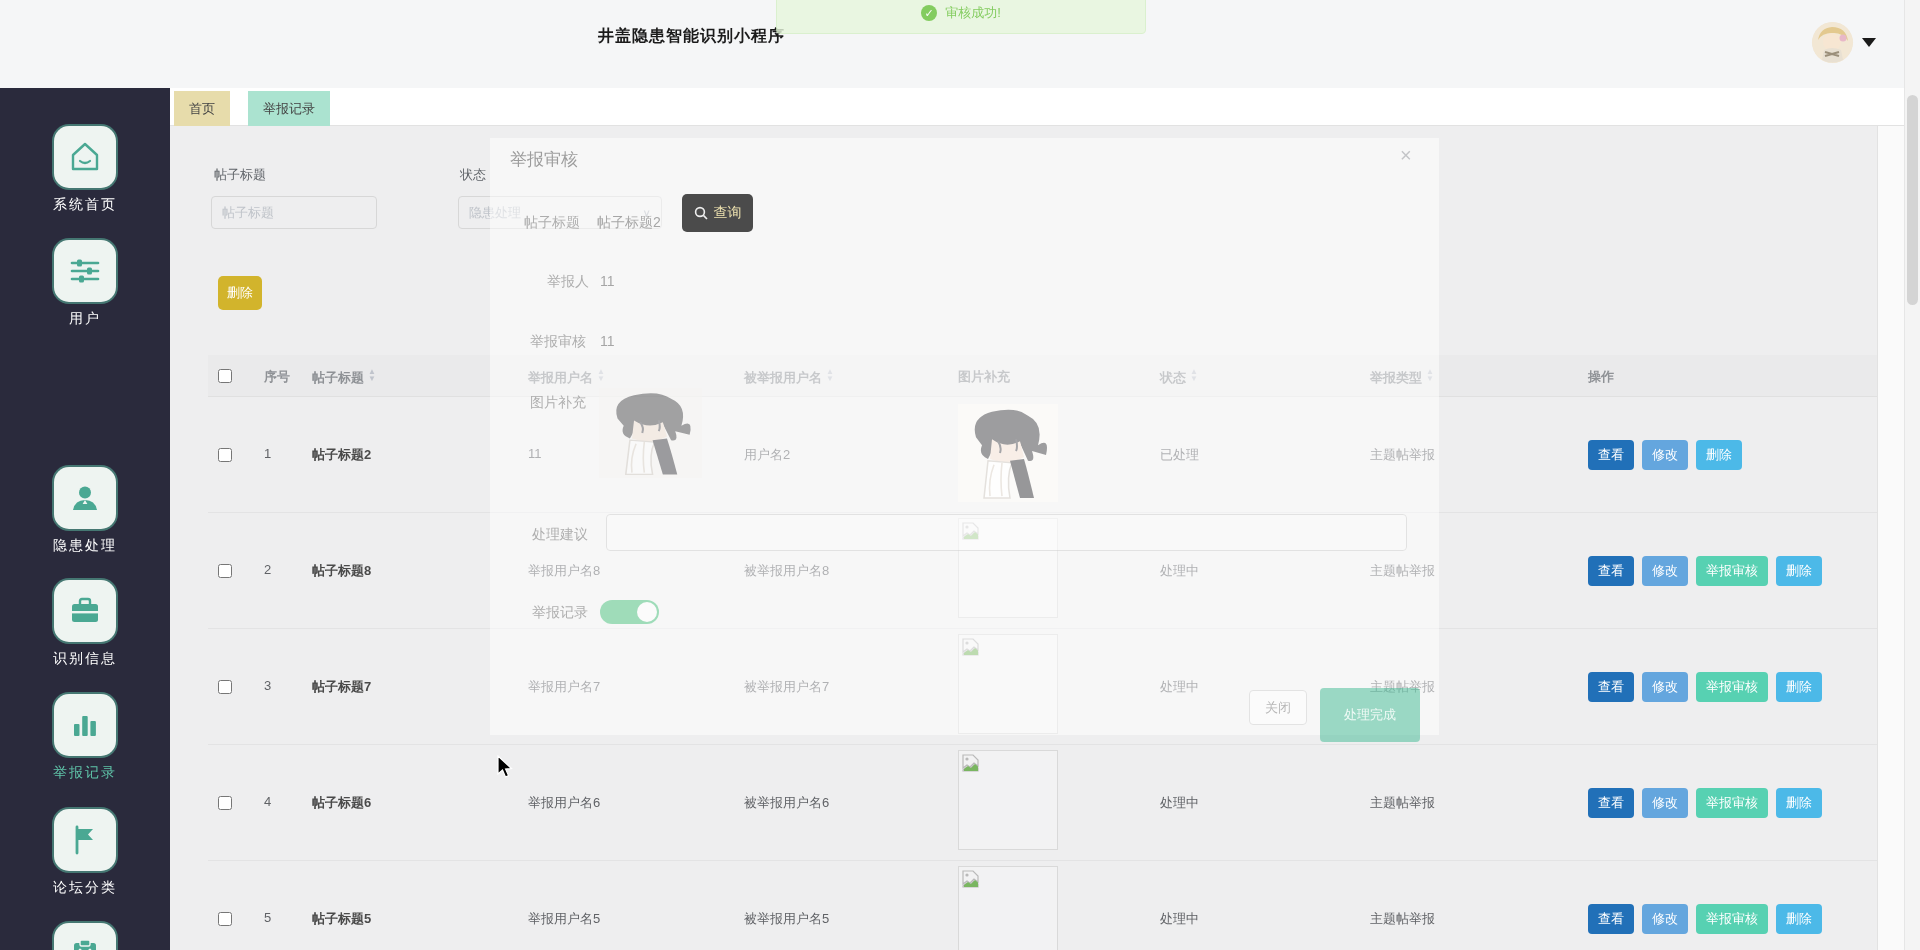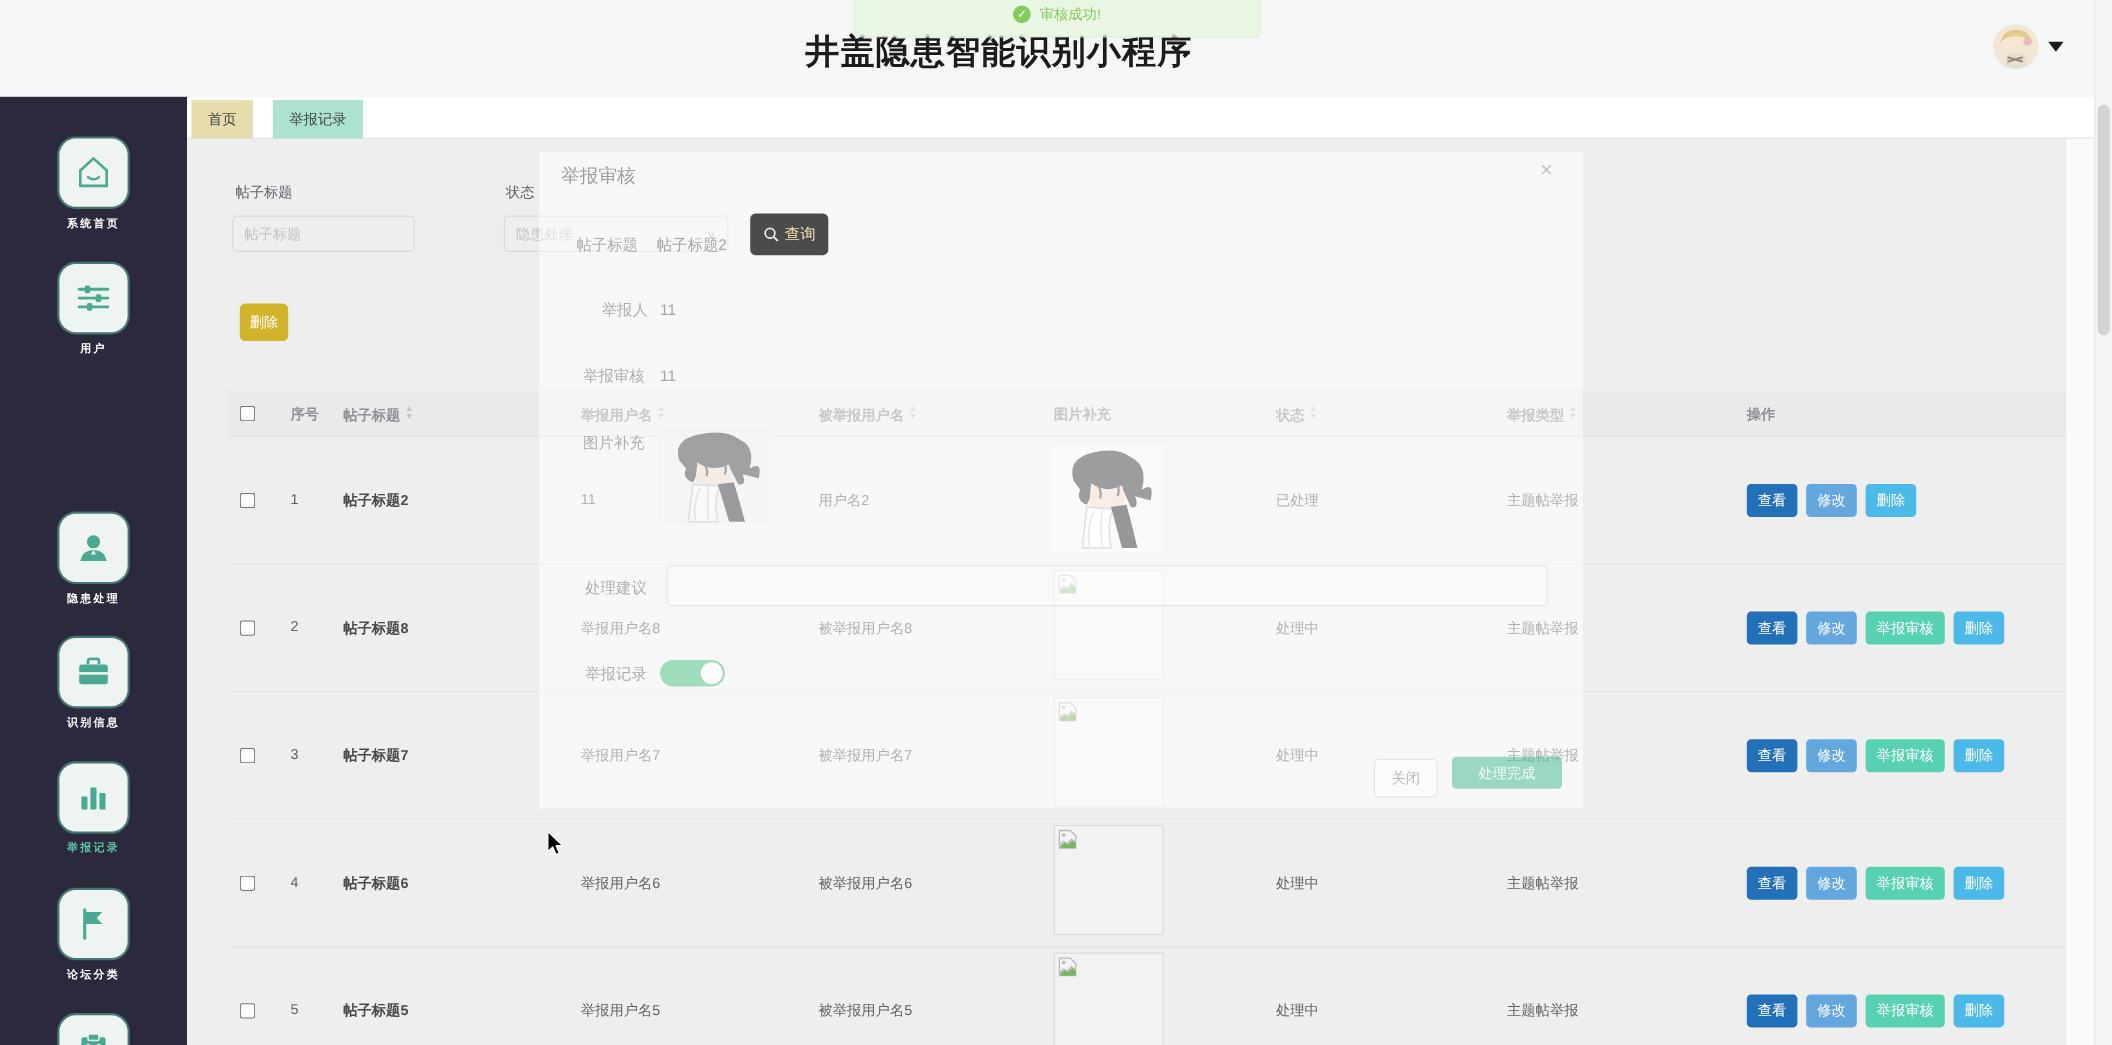"井盖隐患智能识别小程序" #page-title { font-size: 31px -> 16px; text-align: center -> none }
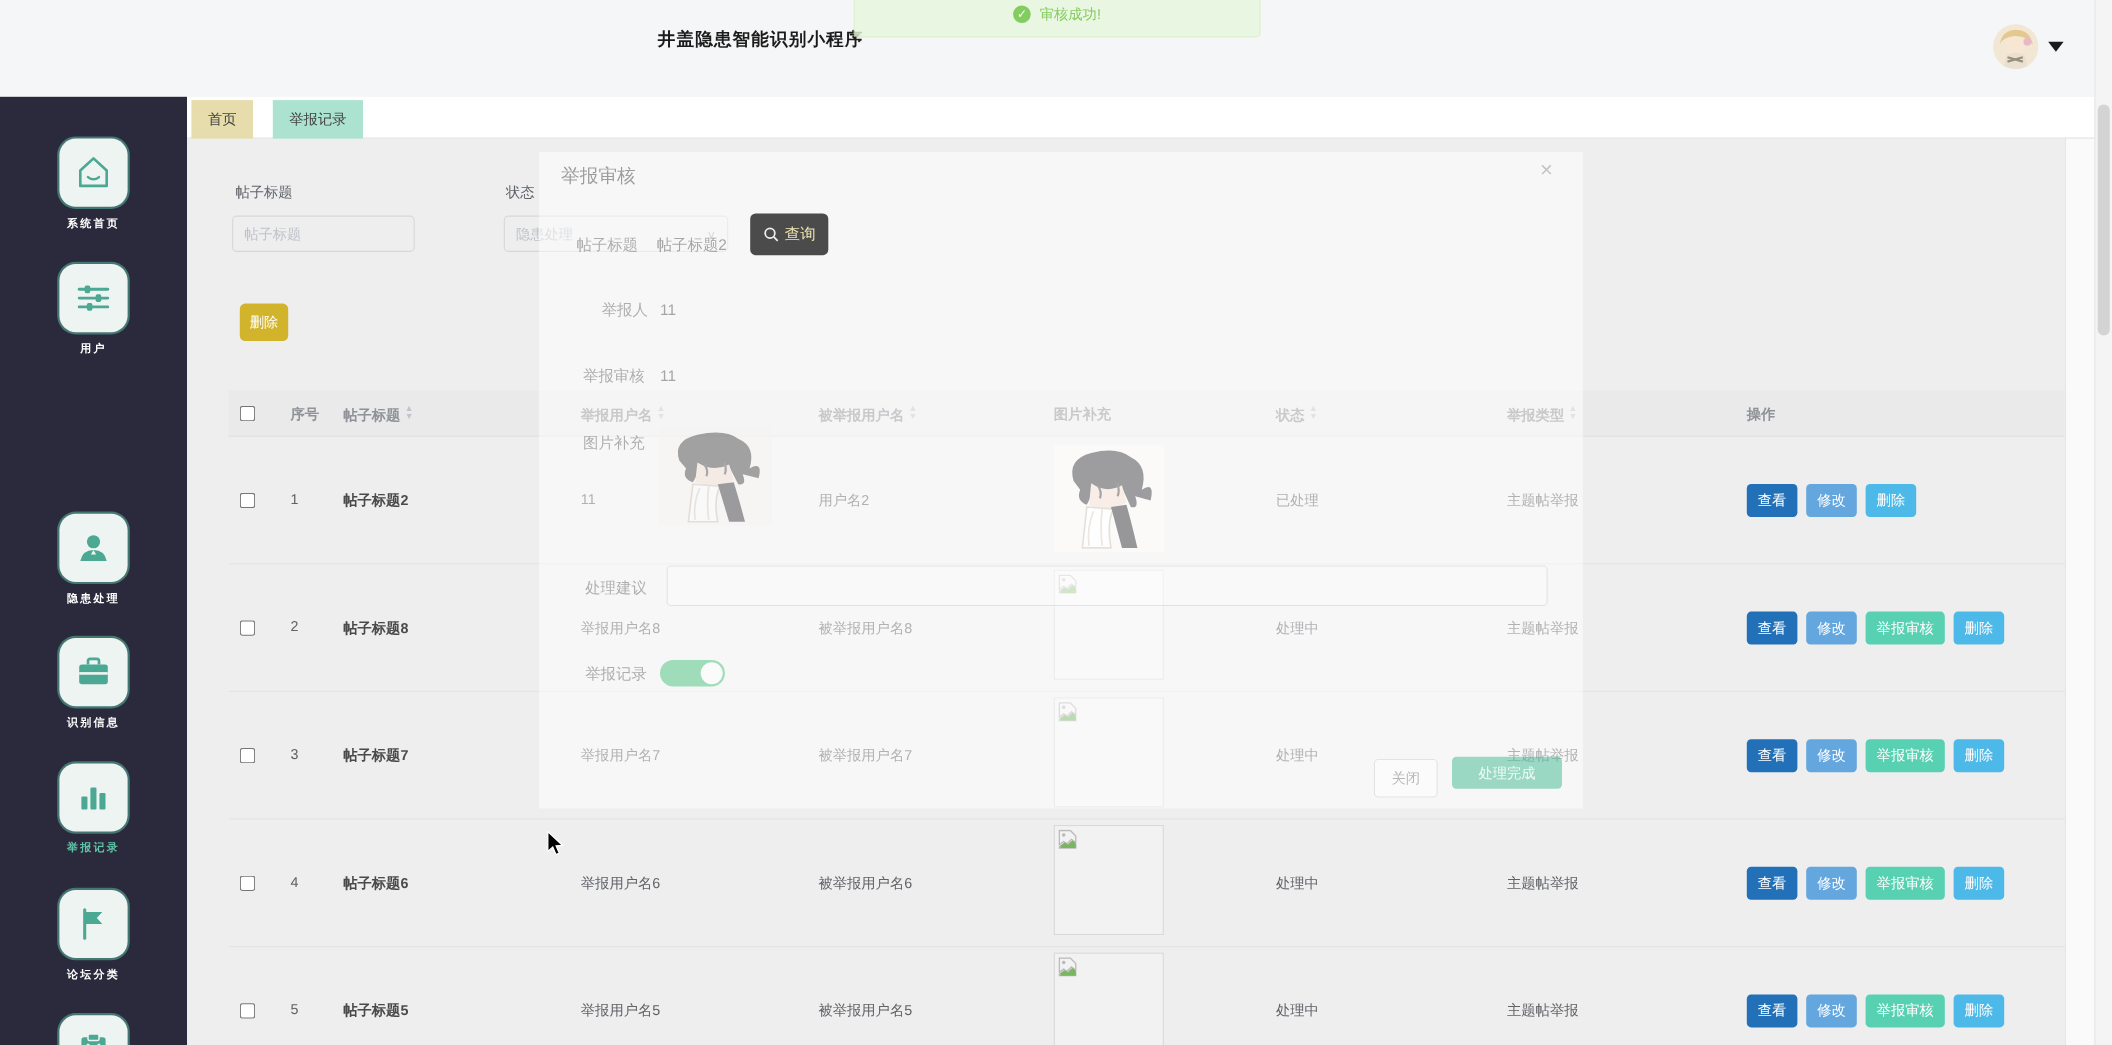"系统首页" .side-label { font-size: 10px -> 14px; font-weight: bold -> none }
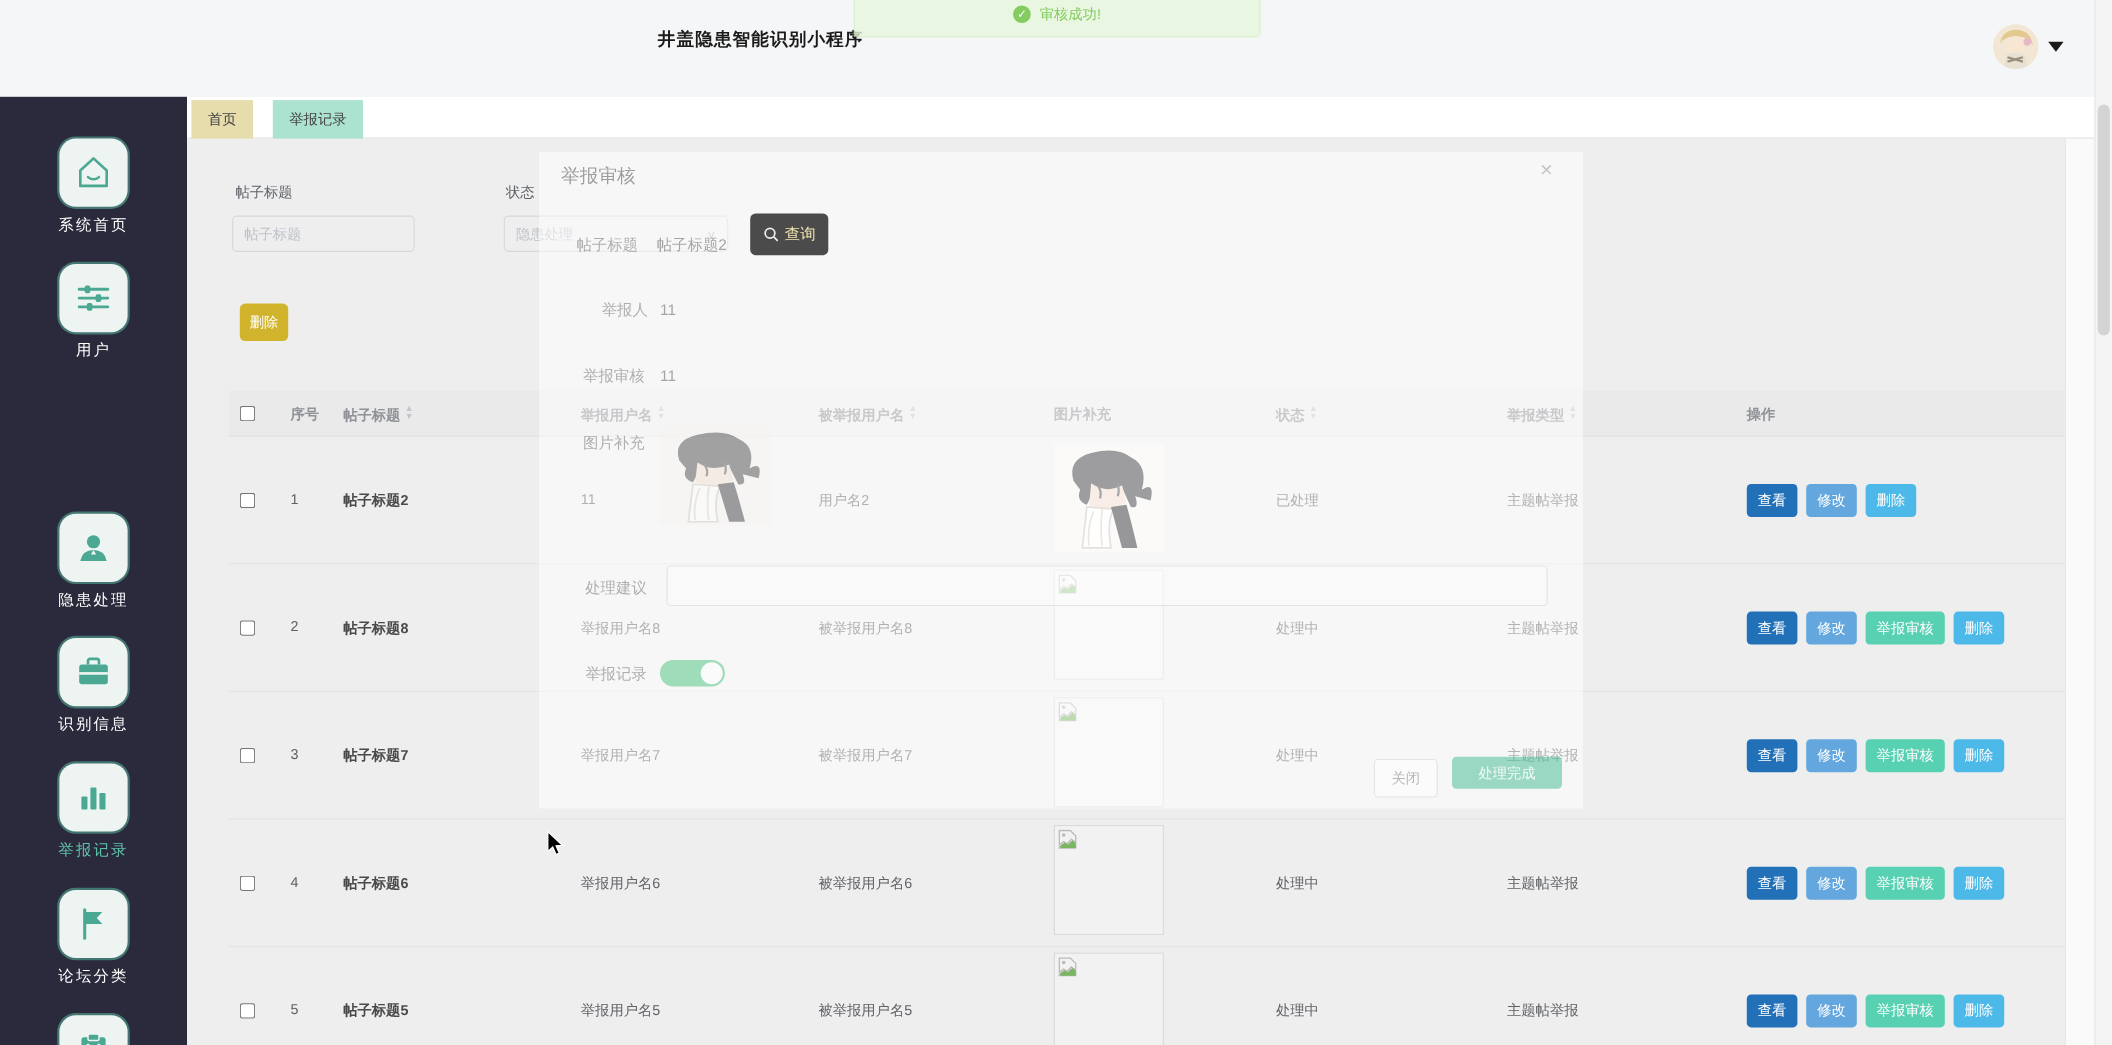"处理完成" #m-done-btn { height: 29px -> 54px }
